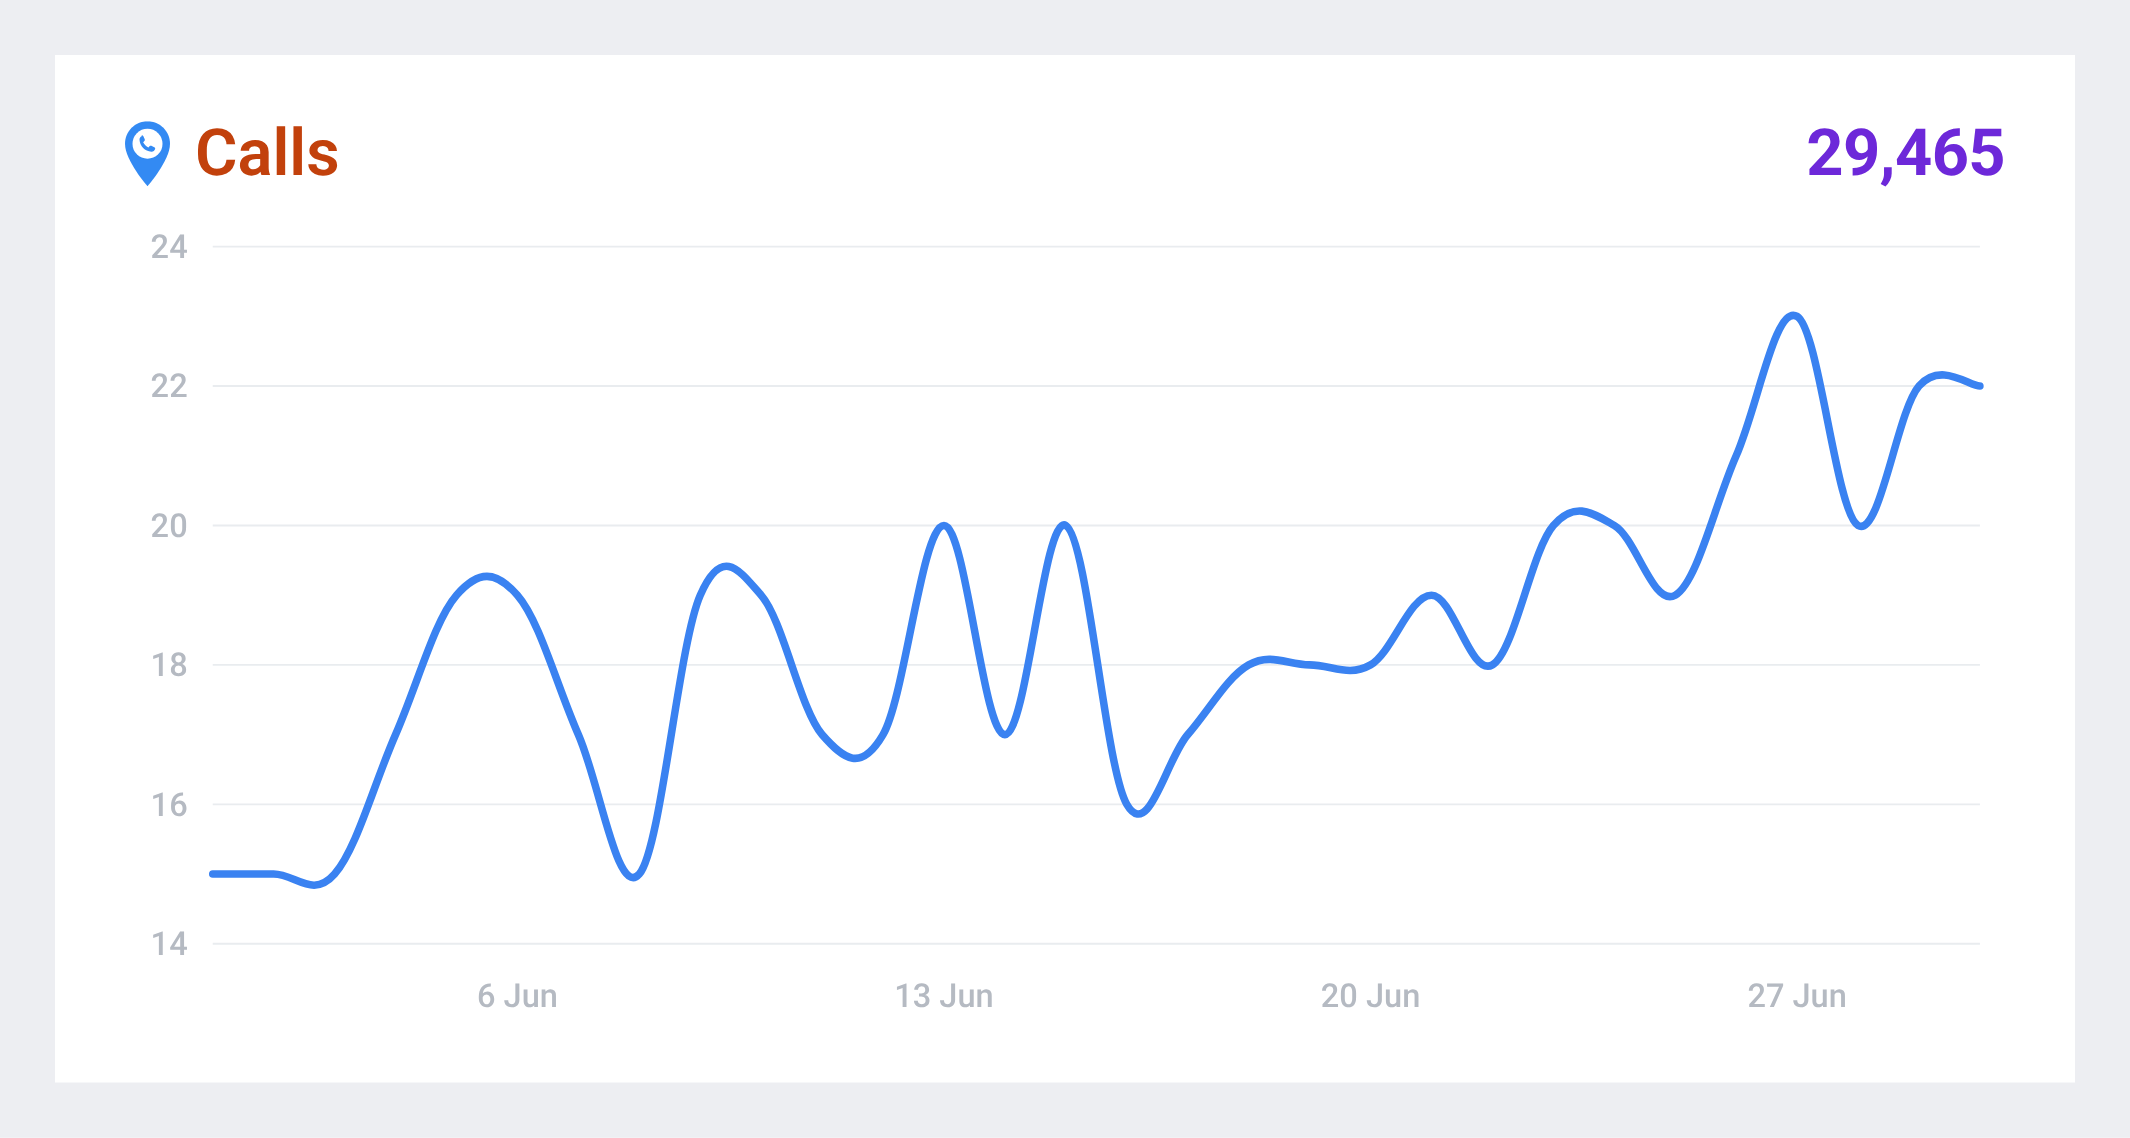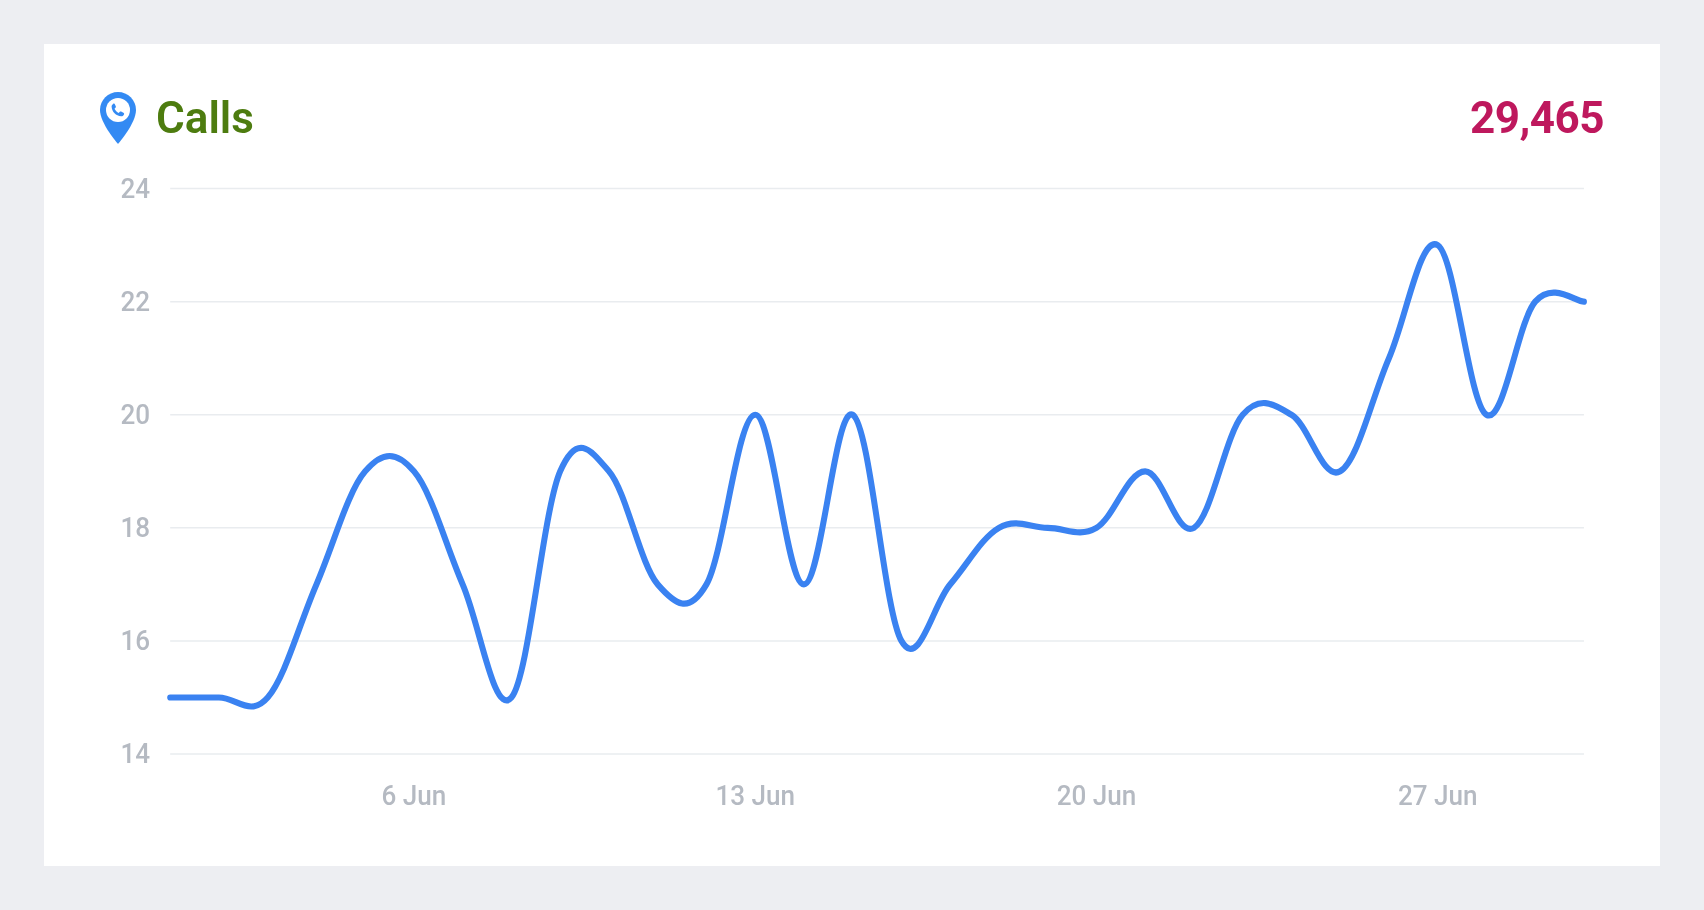"Calls" .title { color: #4d7c0f -> #c2410c; font-size: 44px -> 52px }
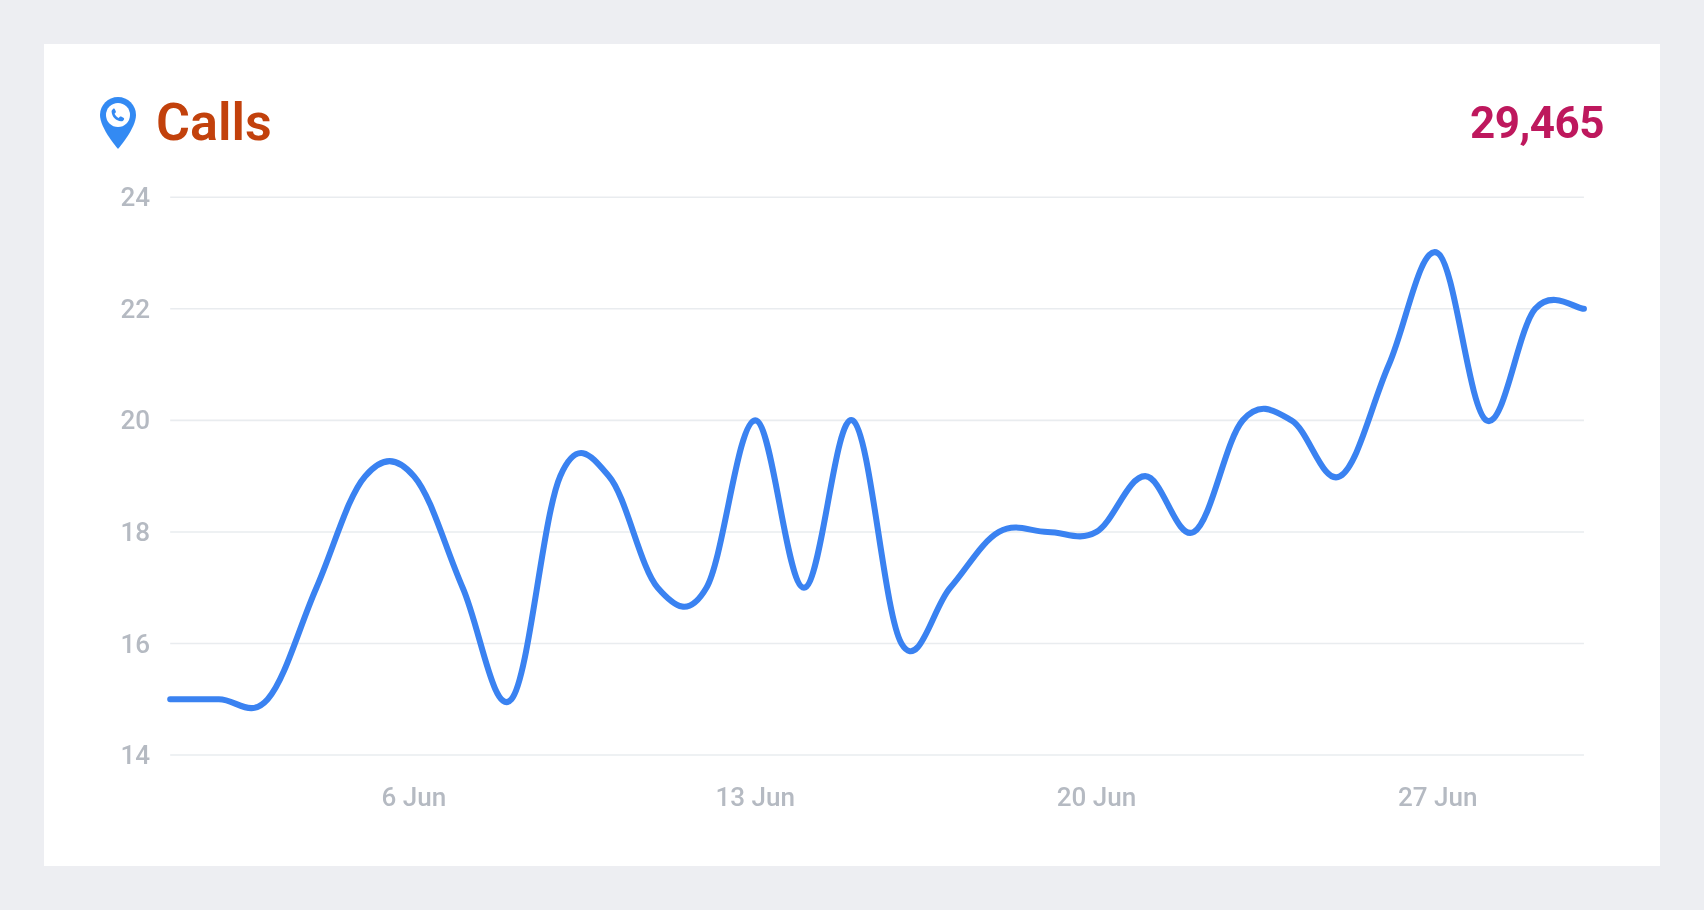"29,465" .total { color: #be185d -> #6d28d9; font-size: 44px -> 52px }
